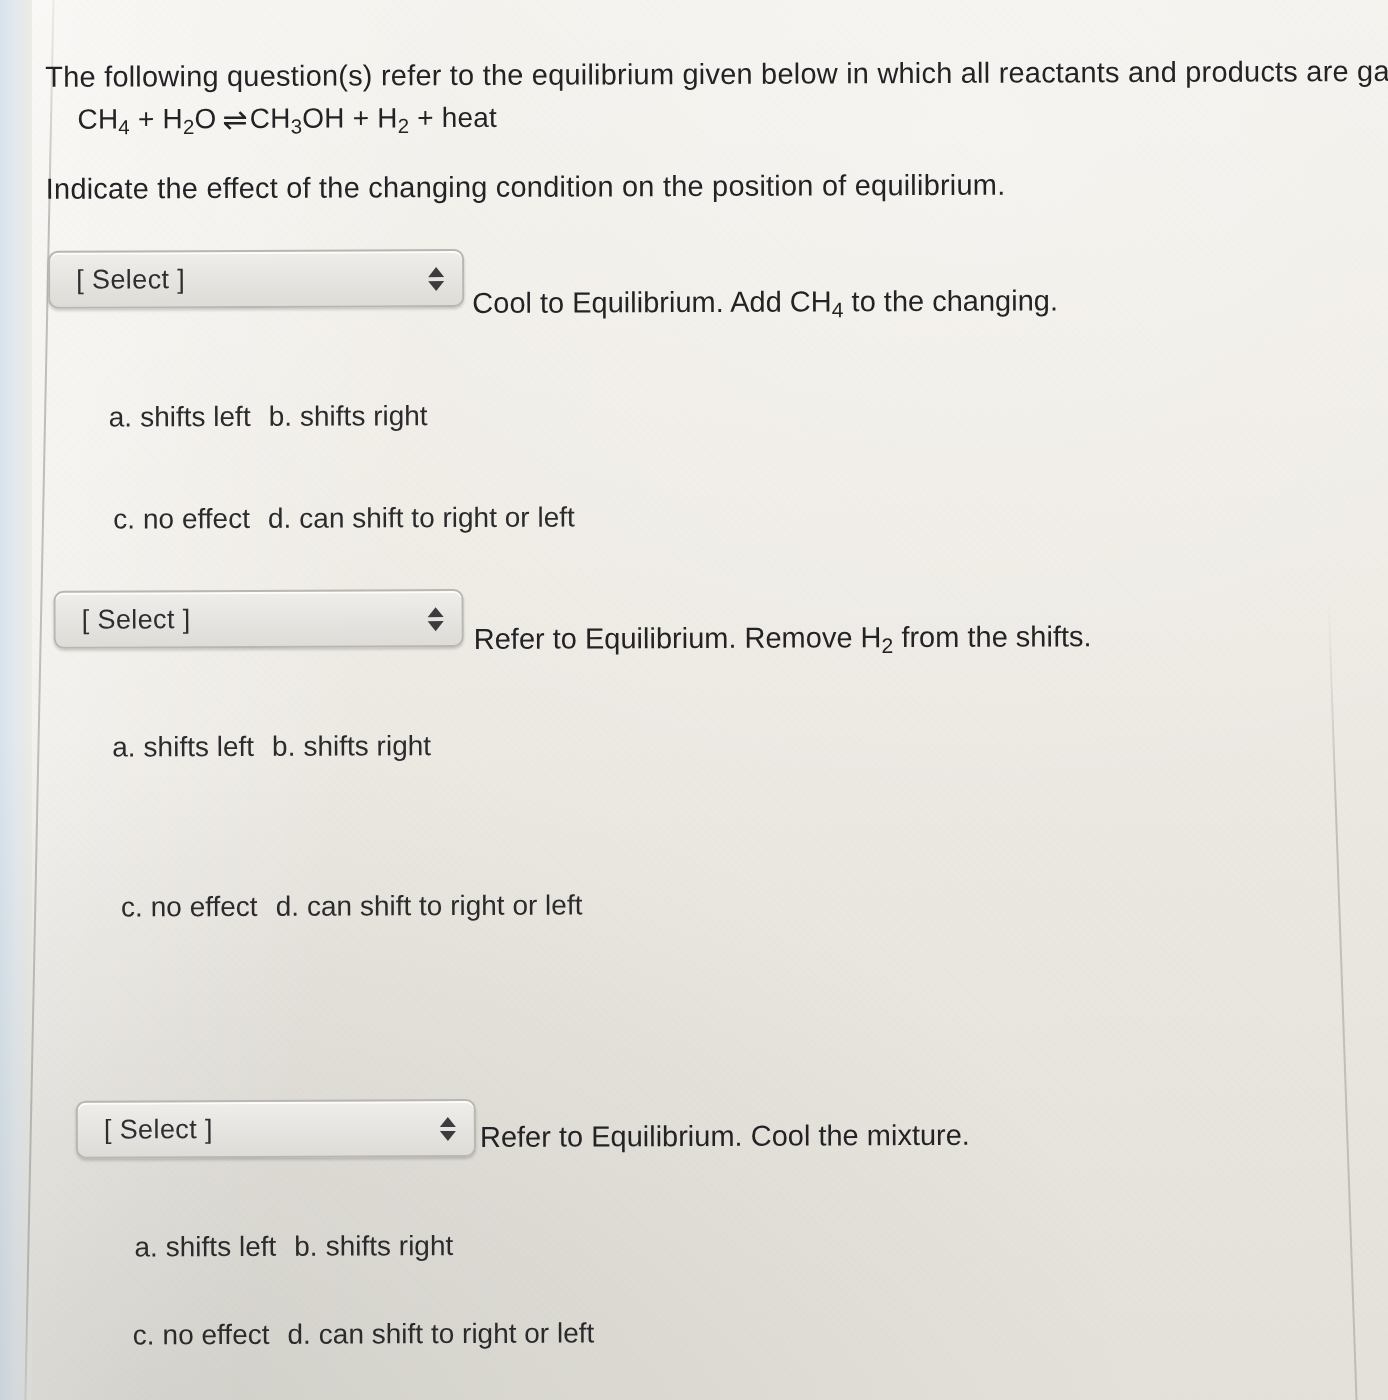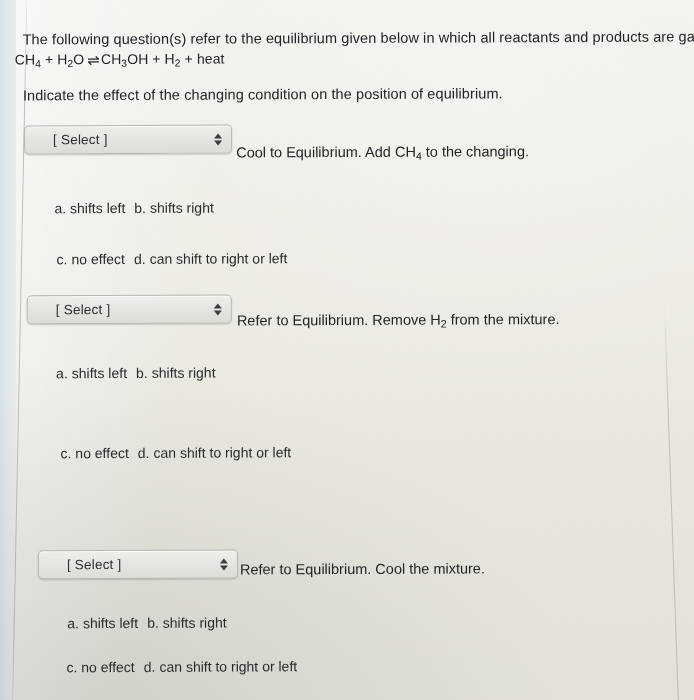"CH4 + H2O ⇌CH3OH +" #stem-line2 { left: 16px -> 40px }
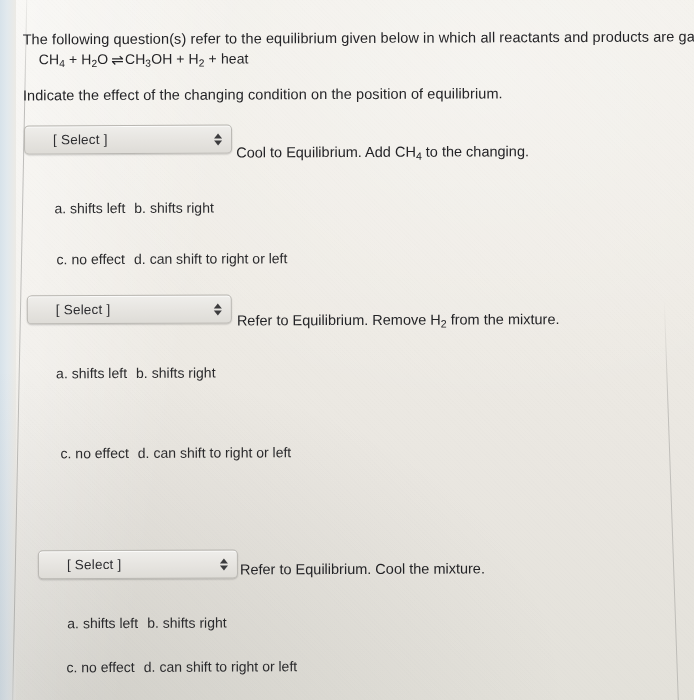"[ Select ]" .select-label { padding-left: 28px -> 13px }
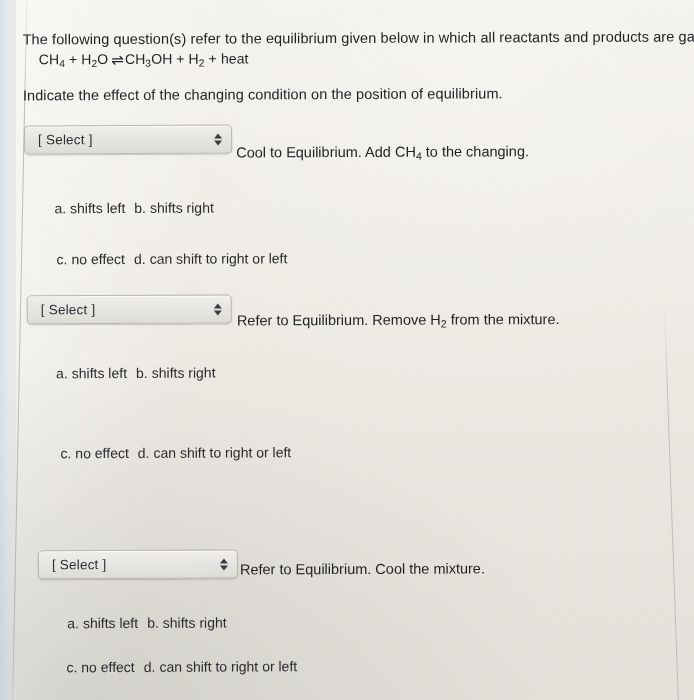"from the mixture." span { text: mixture -> shifts }
